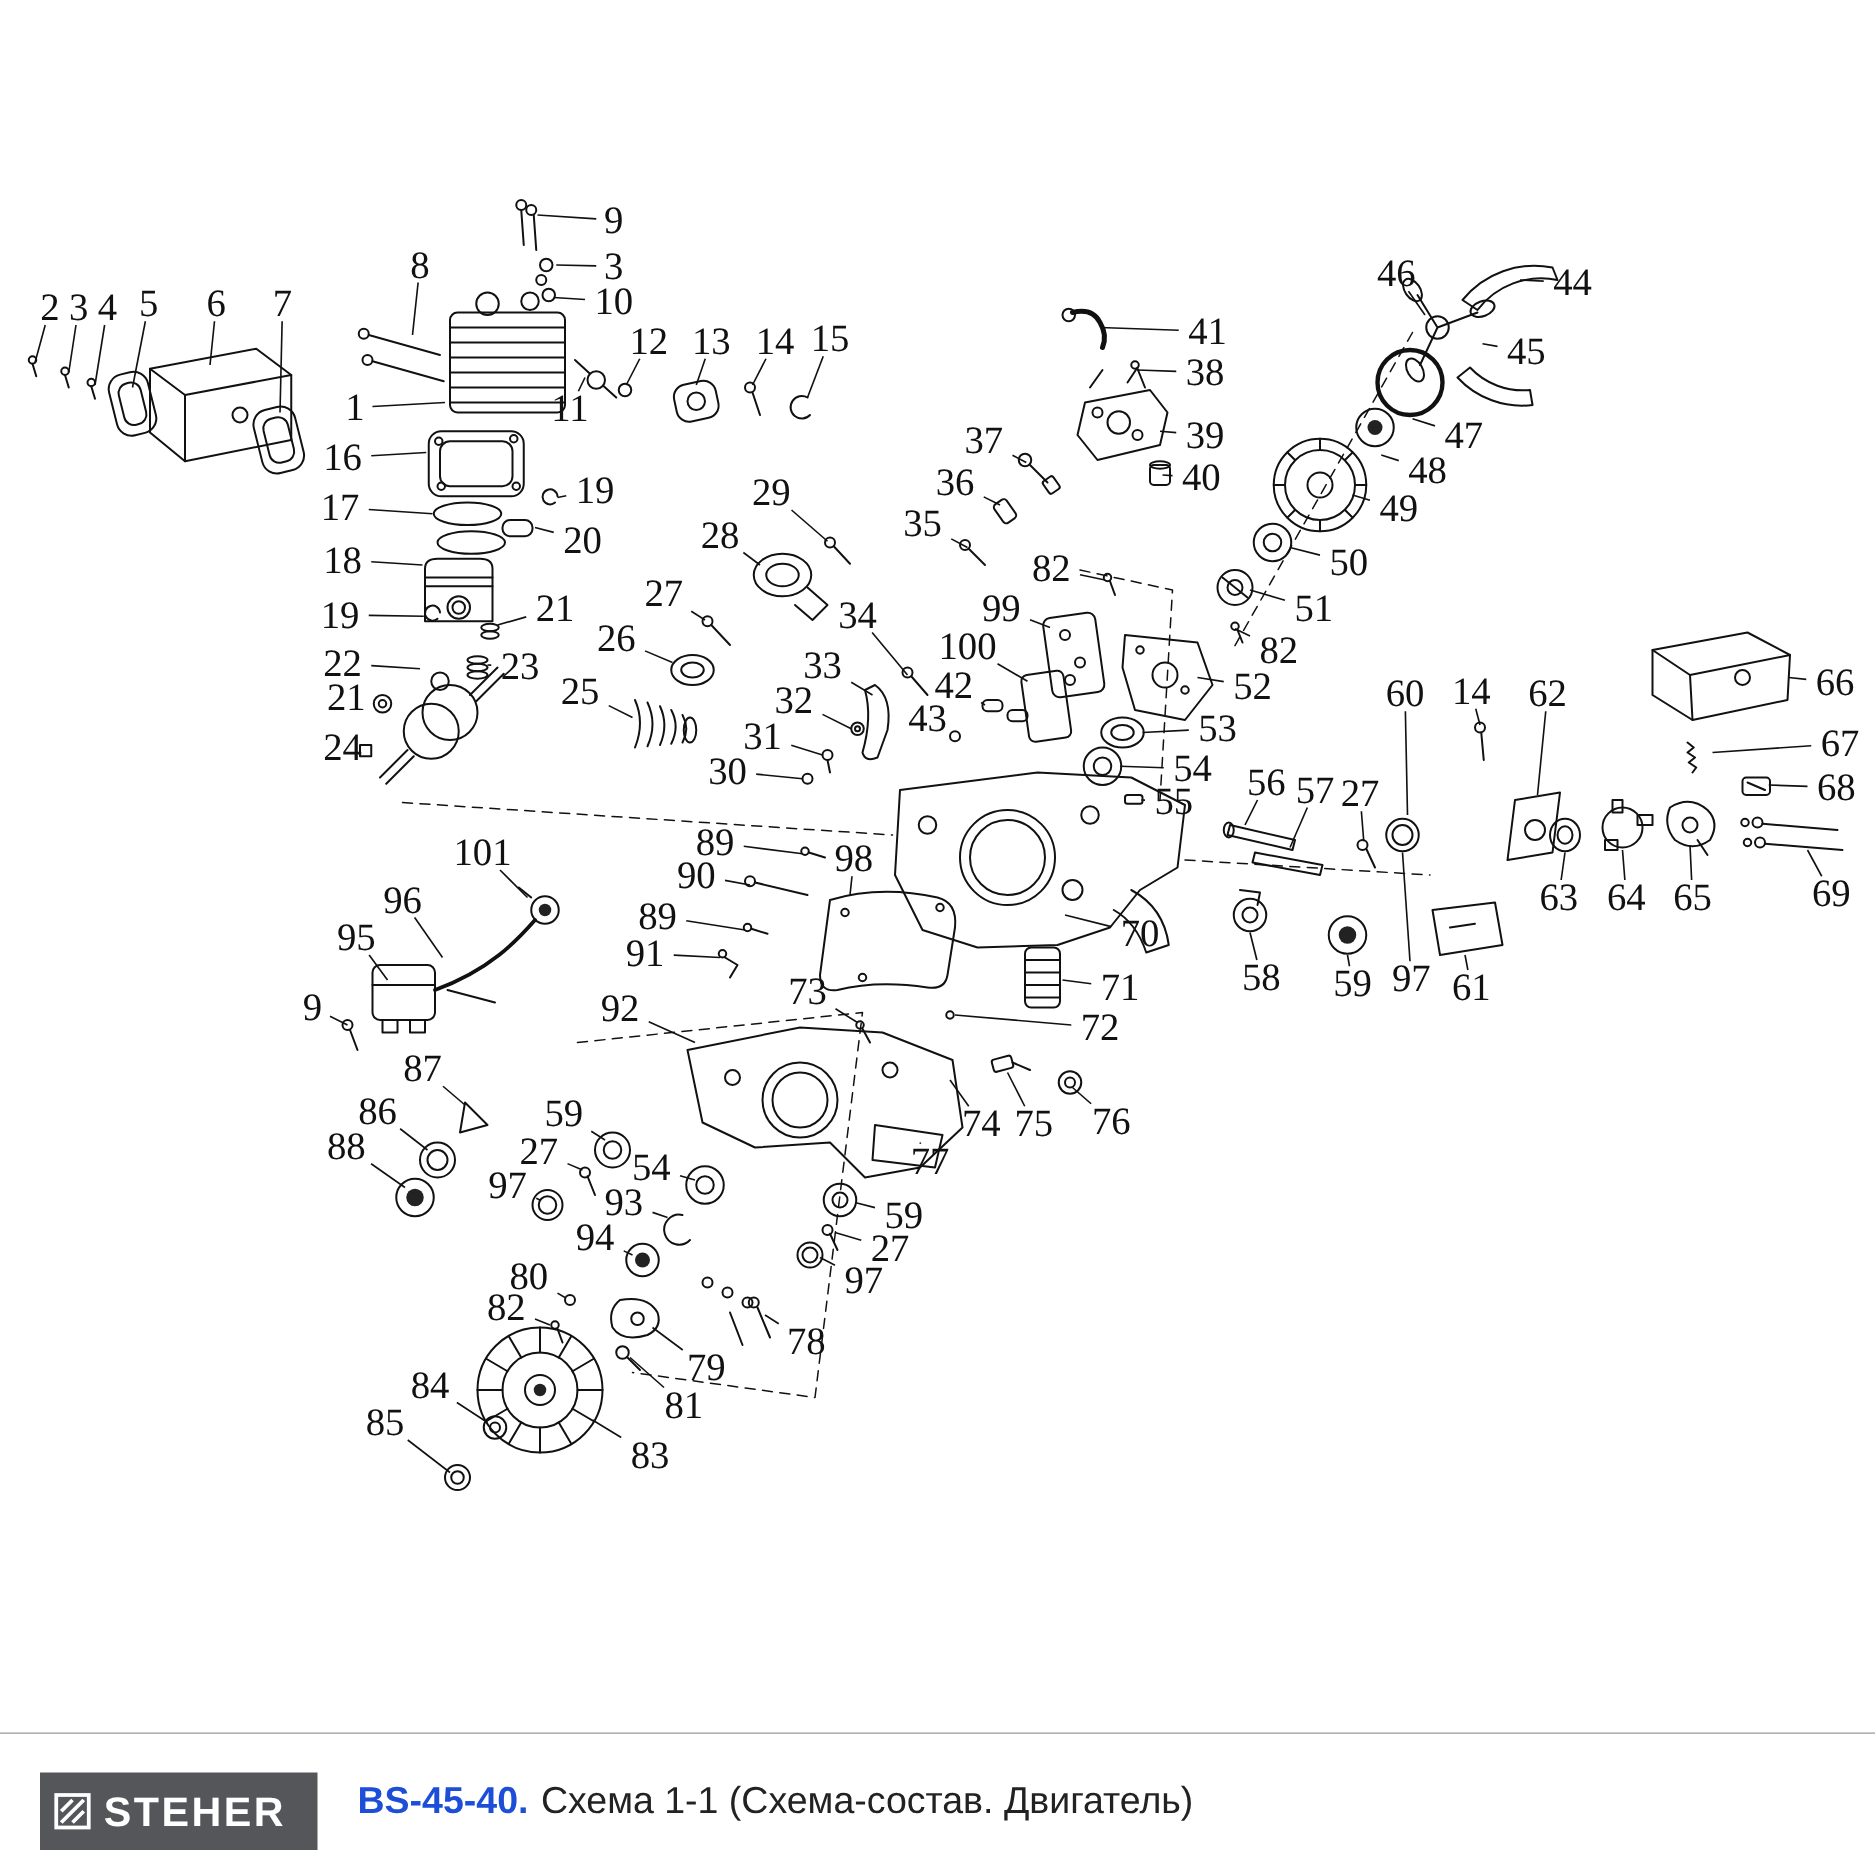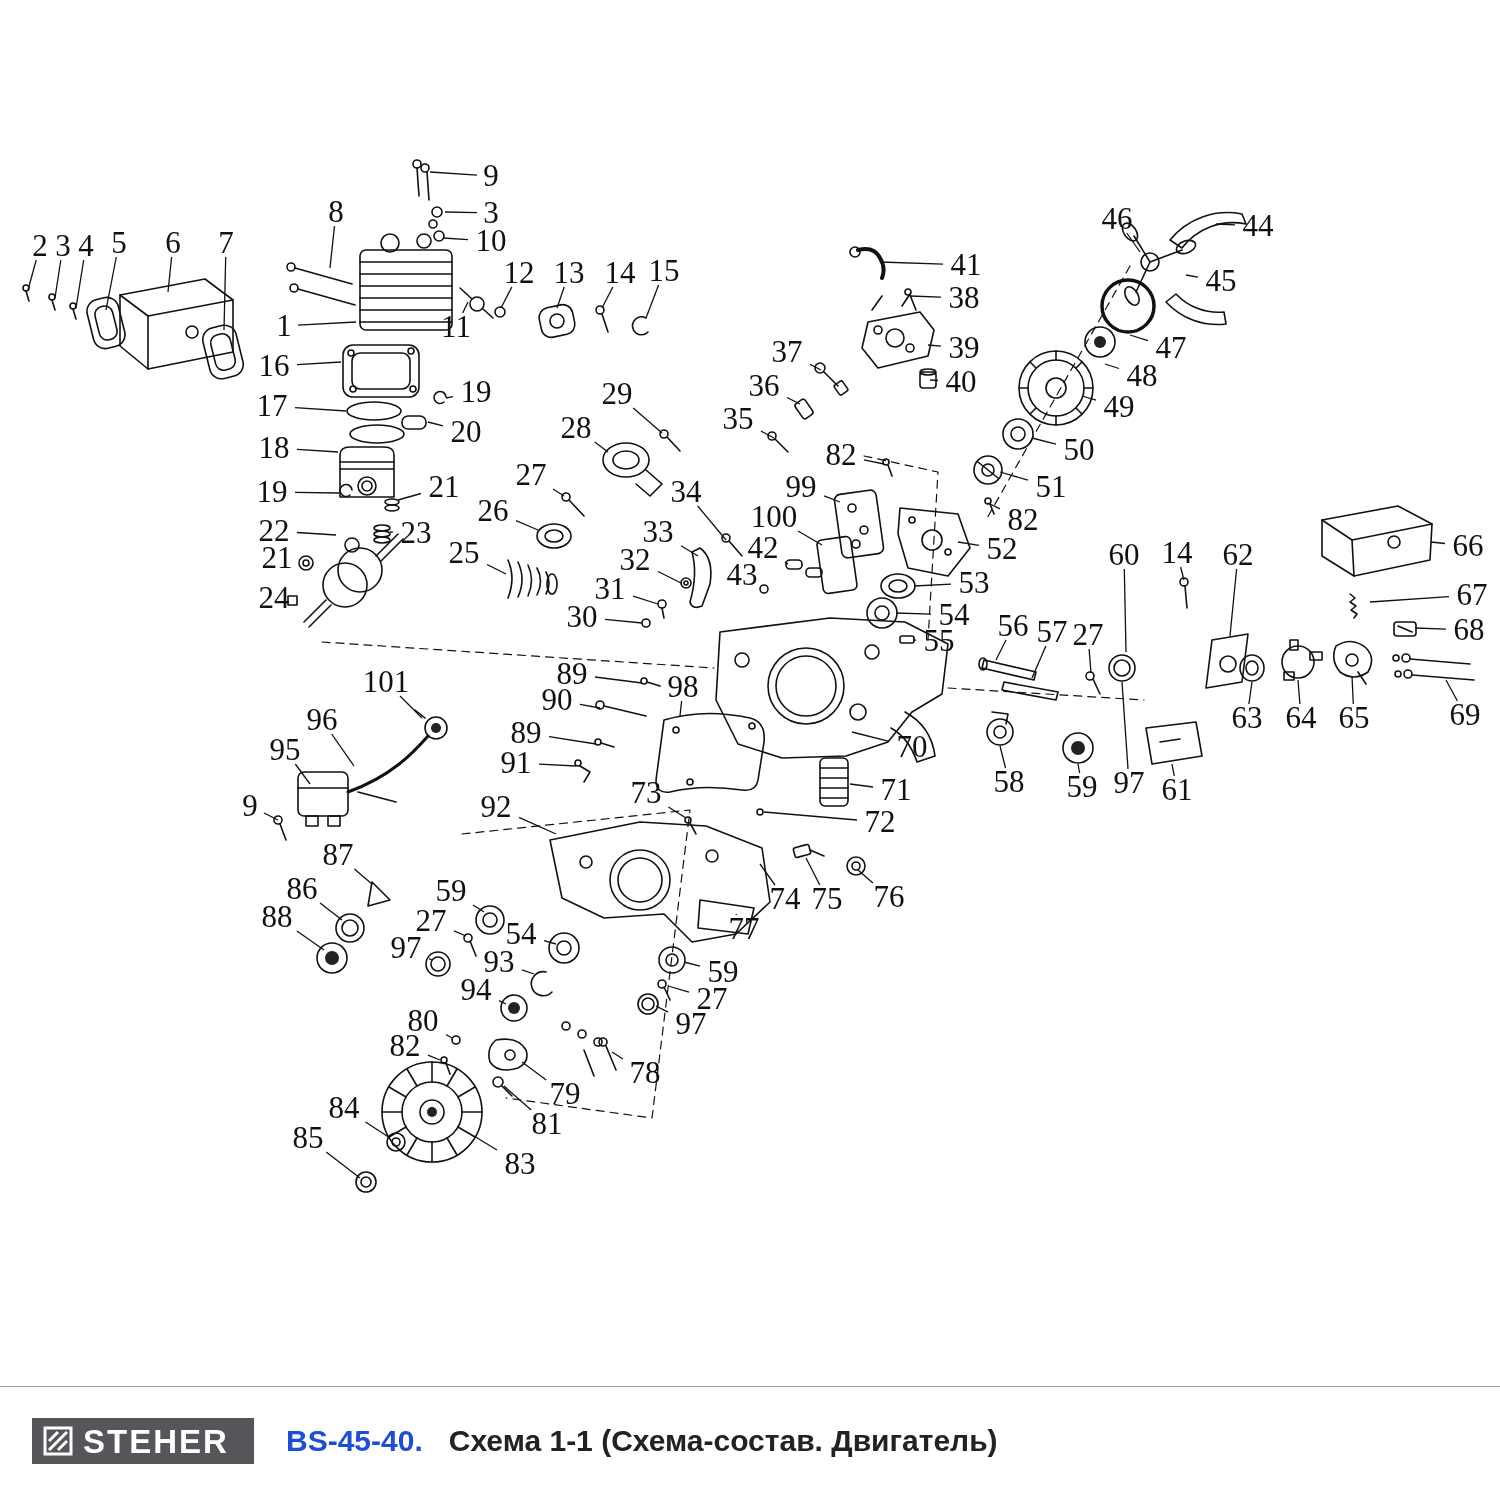"STEHER" .logo { height: 46px -> 62px }
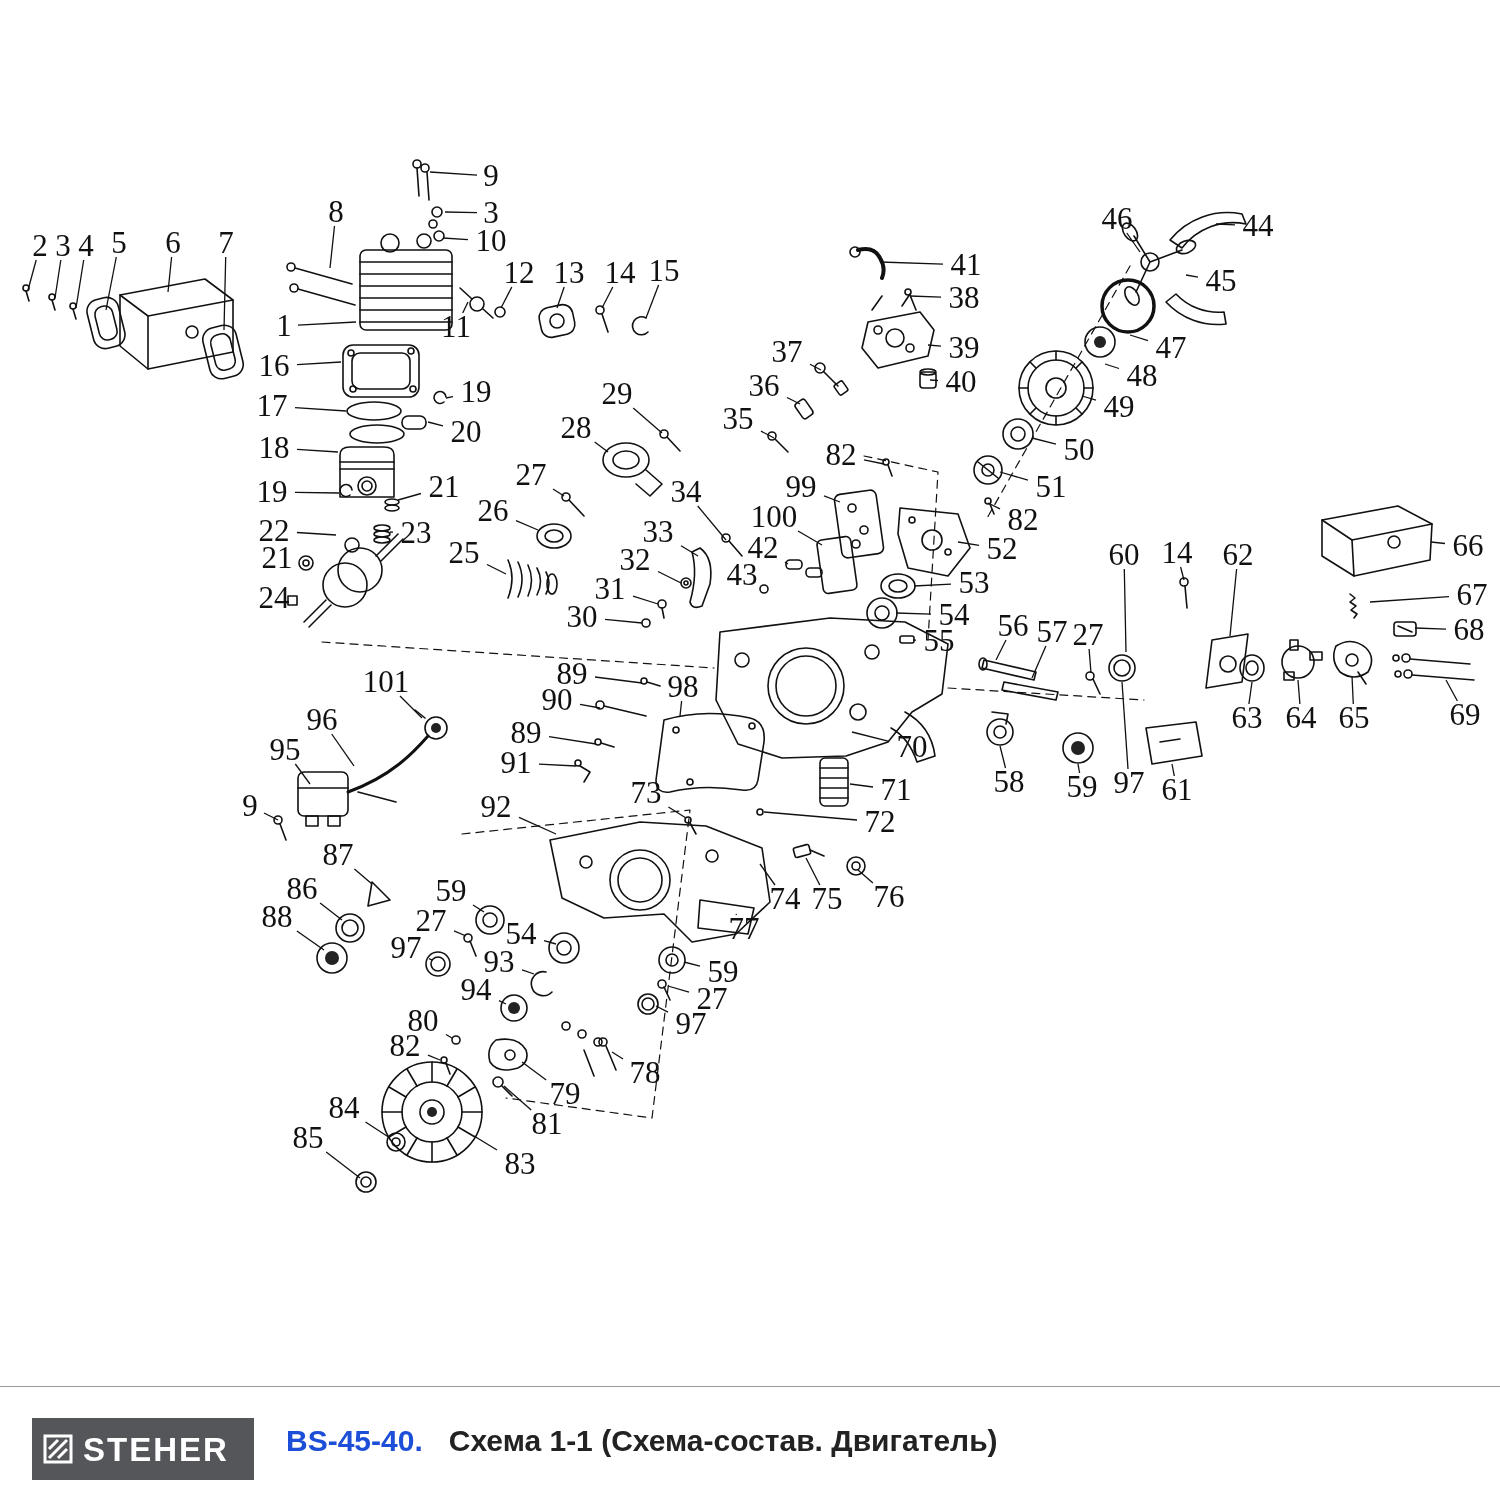"Схема 1-1 (Схема-состав. Двигатель)" .caption .scheme { font-weight: bold -> normal; margin-left: 26px -> 10px }
